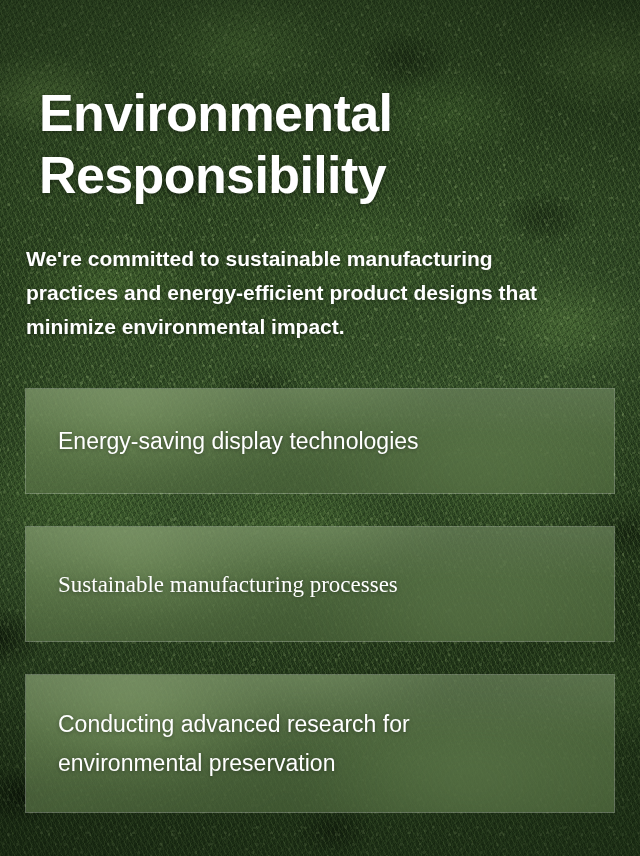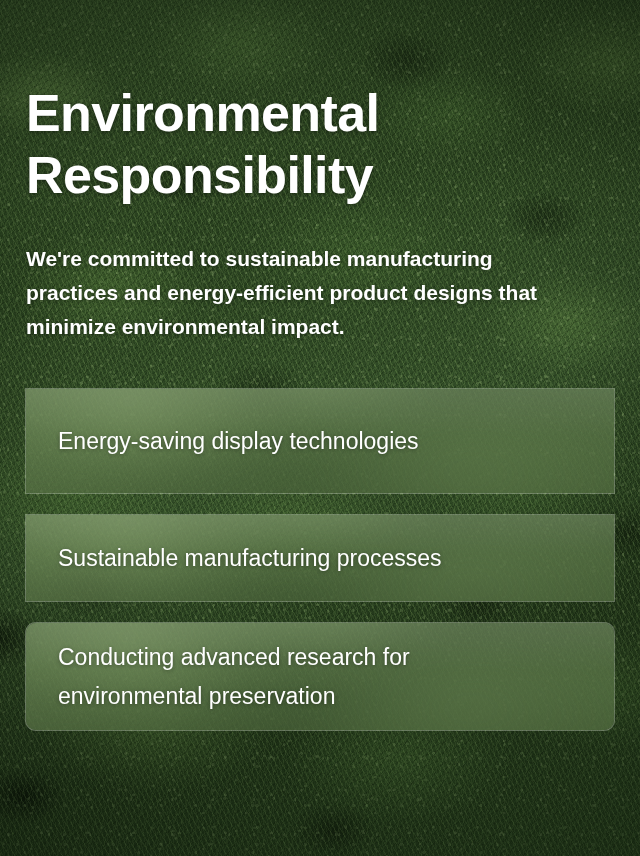"Environmental Responsibility" .page-title { left: 26px -> 39px }
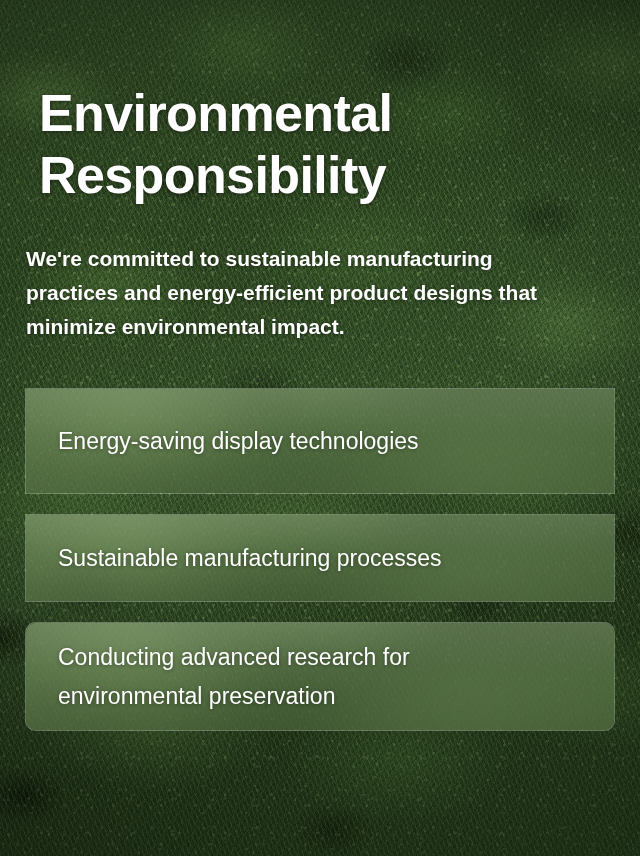"Energy-saving display technologies" .card { margin-bottom: 20px -> 32px }
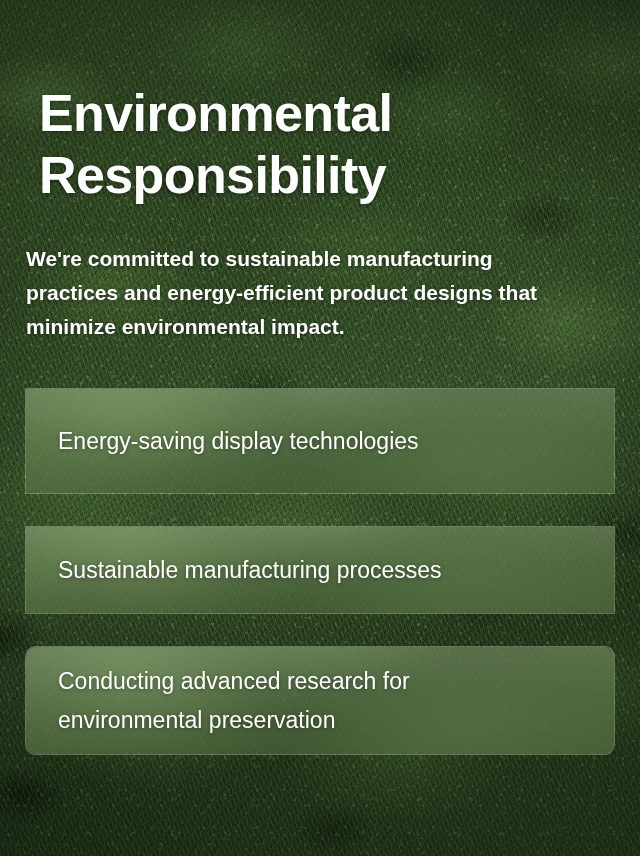"Sustainable manufacturing processes" .card-2 { font-family: none -> Liberation Serif, serif; height: 88px -> 116px }
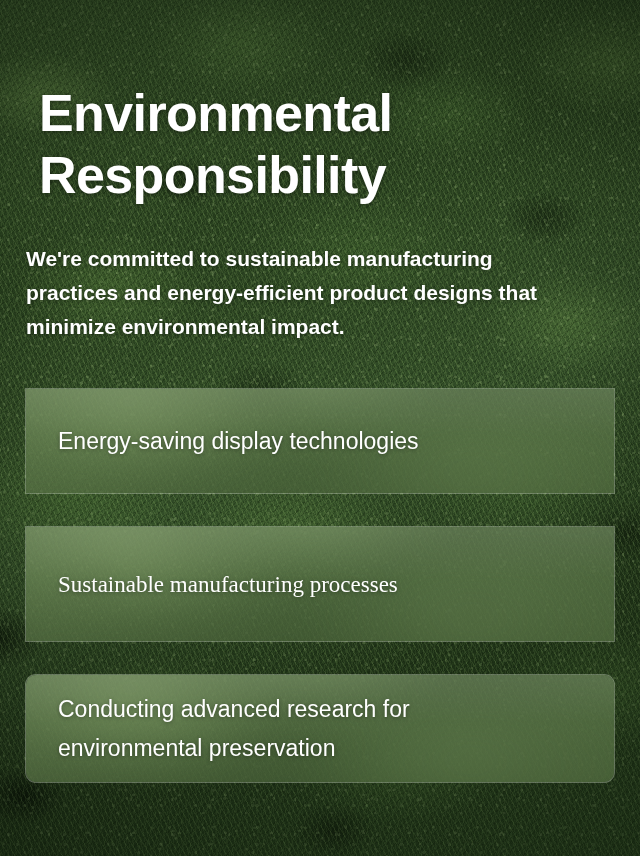"Conducting advanced research for" .card-3 { border-radius: 11px -> none; height: 109px -> 139px }
